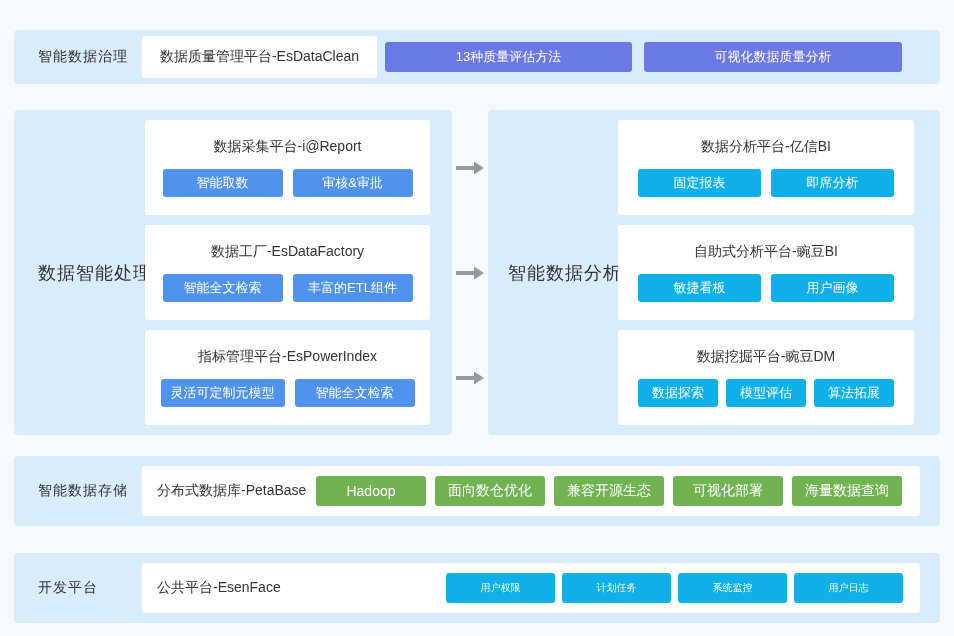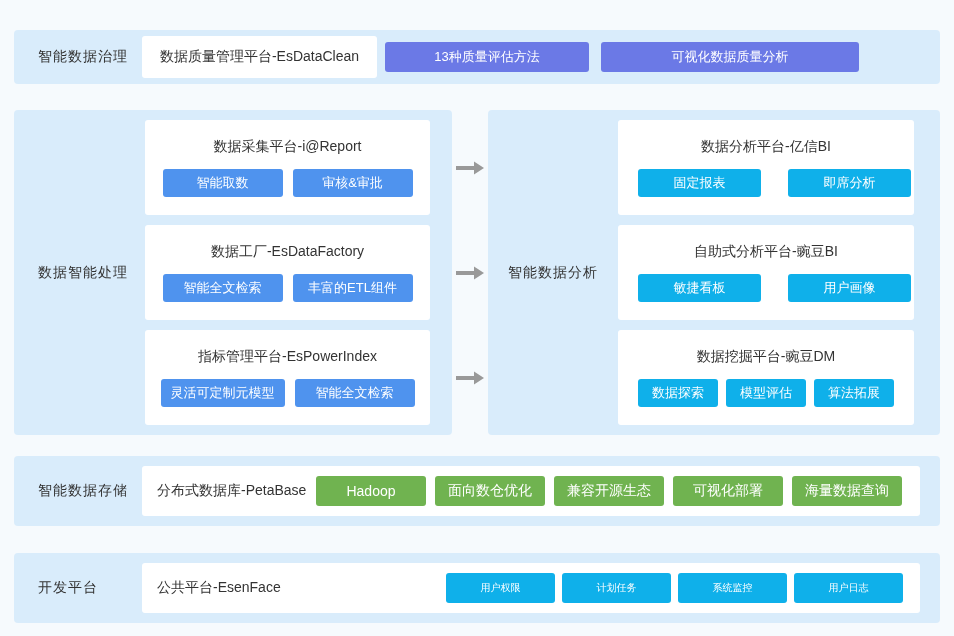"13种质量评估方法" .gov .b1 { width: 204px -> 247px }
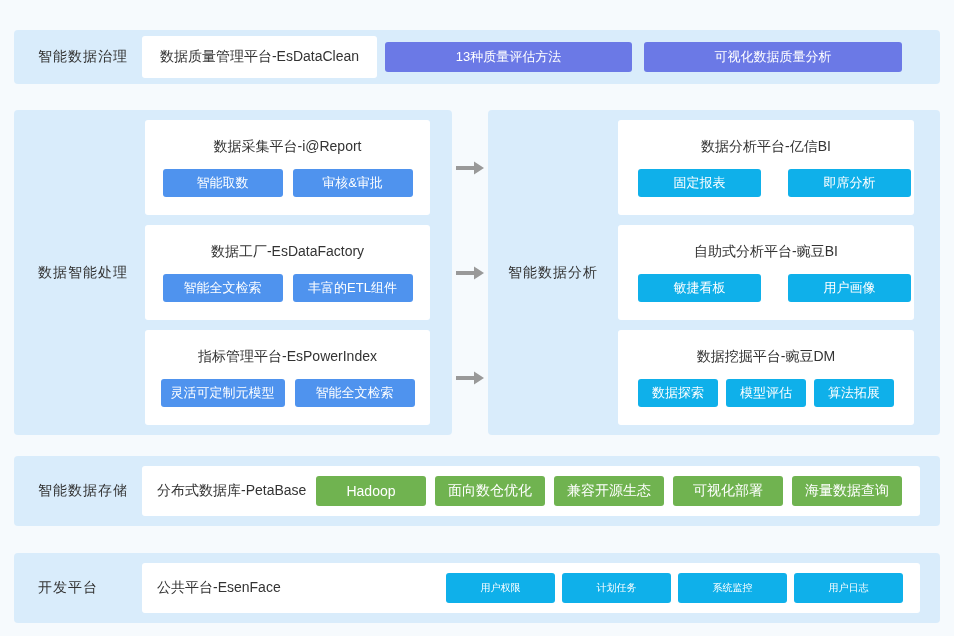"固定报表" .btn.pair-r { margin-left: 17px -> none }
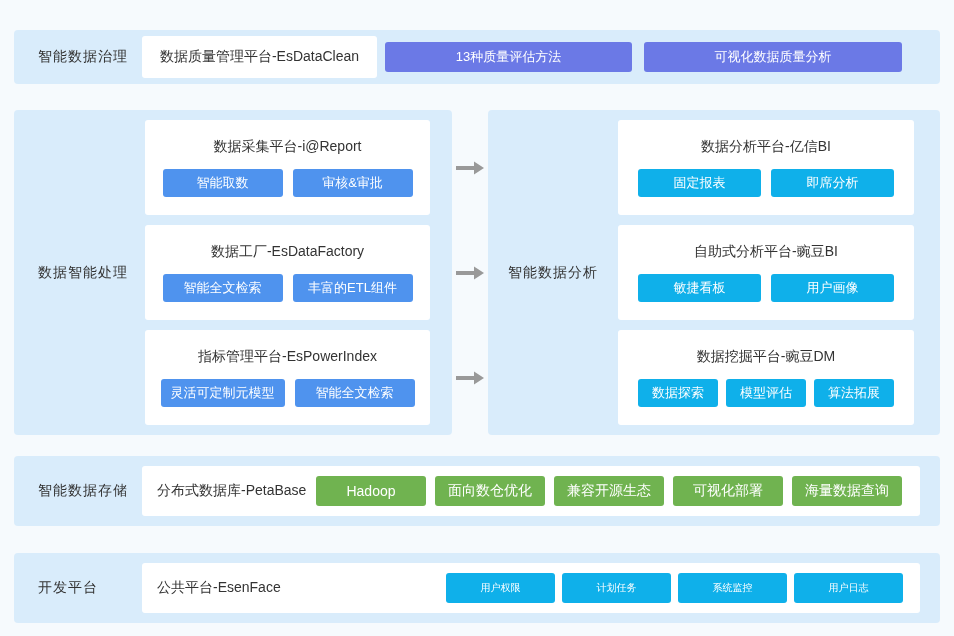"数据智能处理" .side-label { font-size: 14px -> 18px }
